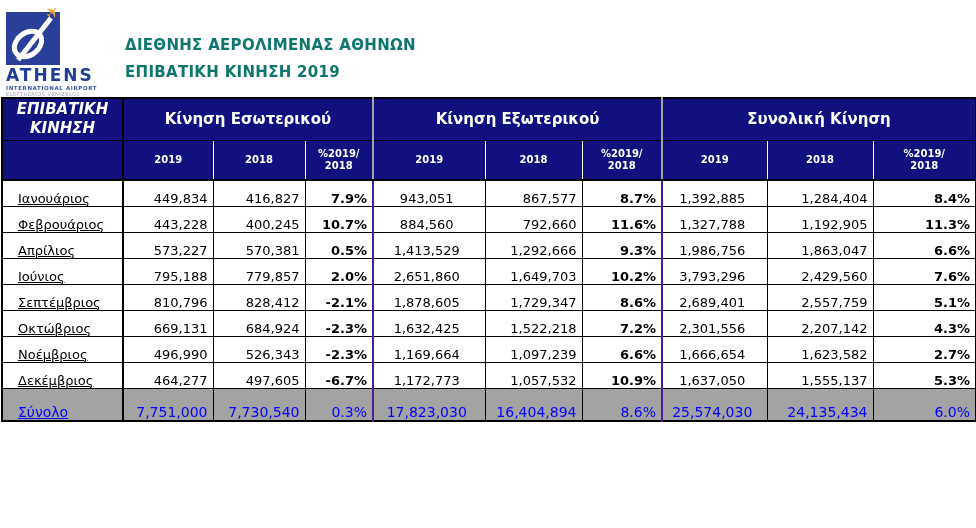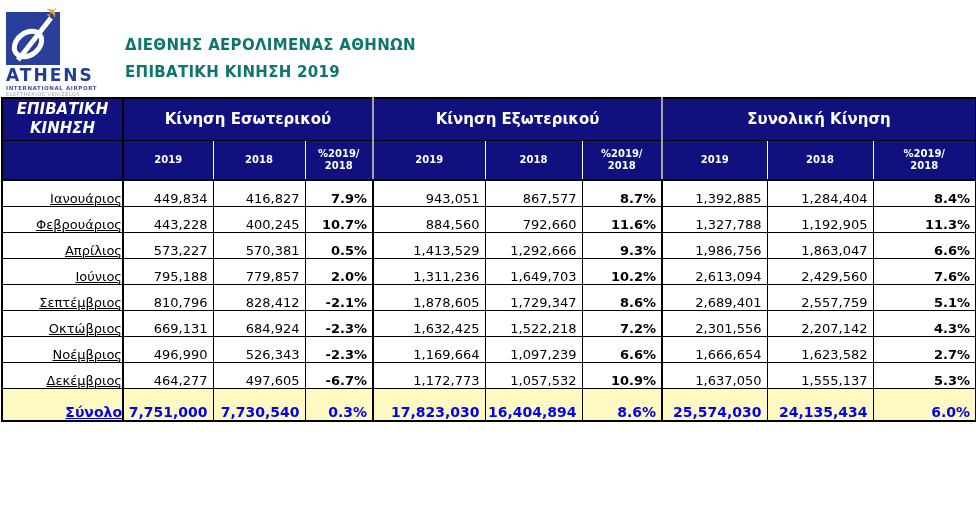"Ιανουάριος" tbody td.month { padding-left: 3px -> 15px; text-align: right -> left }
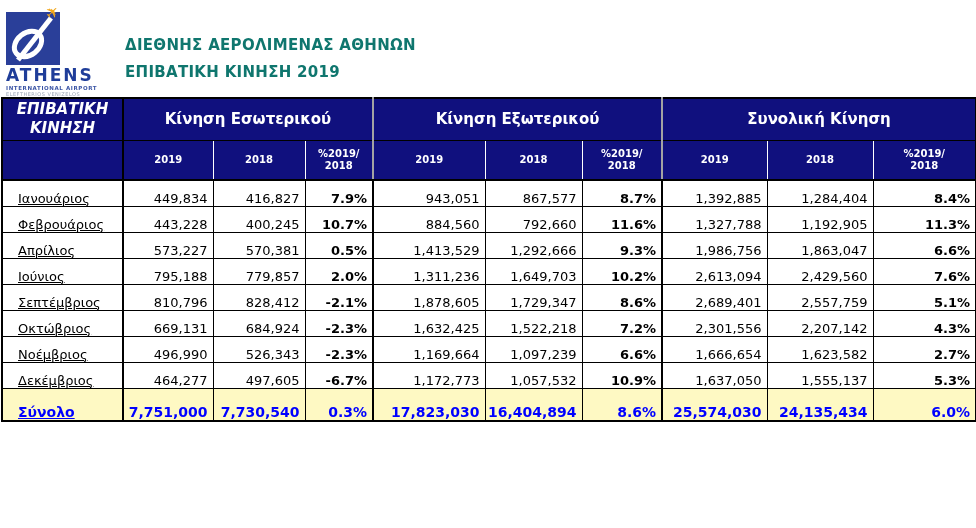"943,051" tbody td.gb { border-left: 2px solid #000000 -> 2px solid #4c1d95; text-align: none -> center }
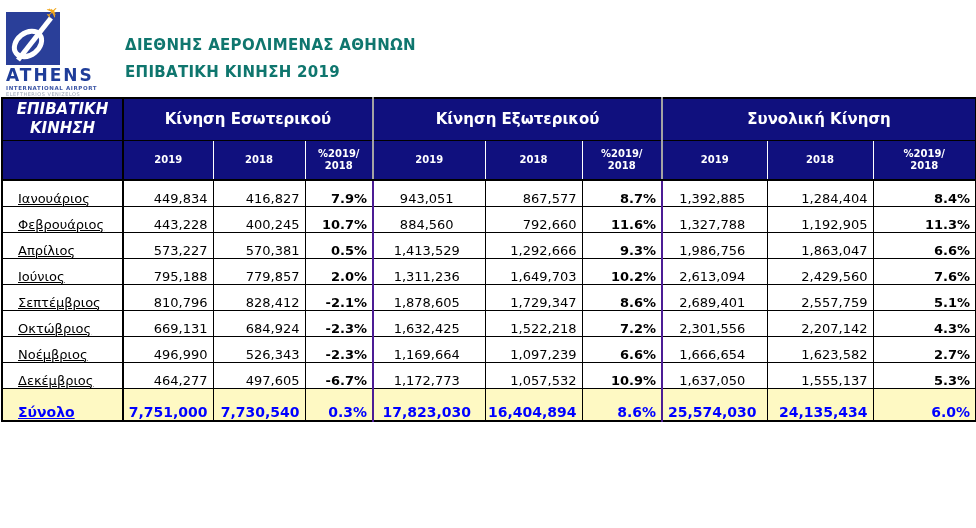"1,311,236" td.num { text: 1,311,236 -> 2,651,860 }
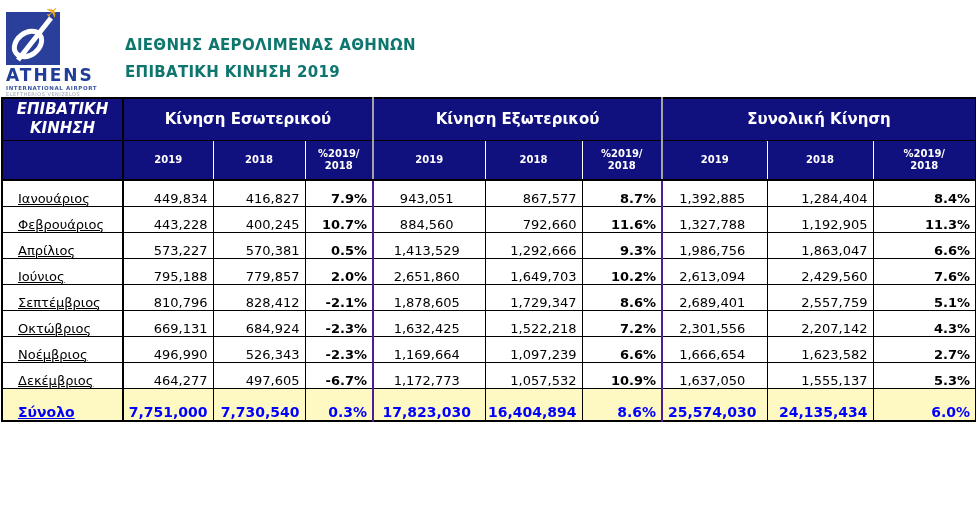"2,613,094" td.num { text: 2,613,094 -> 3,793,296 }
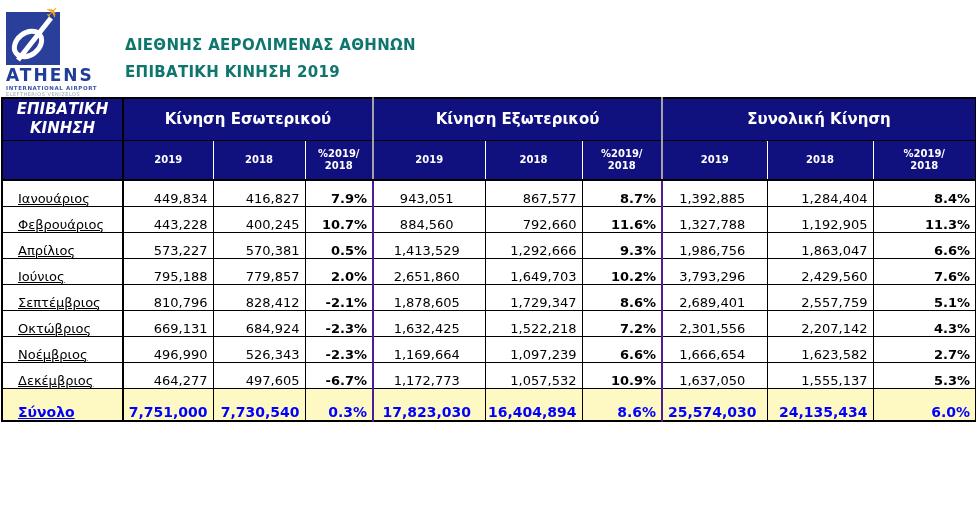"Σύνολο" tbody tr.total td { background: #fef9c3 -> #a3a3a3; font-weight: bold -> normal }
